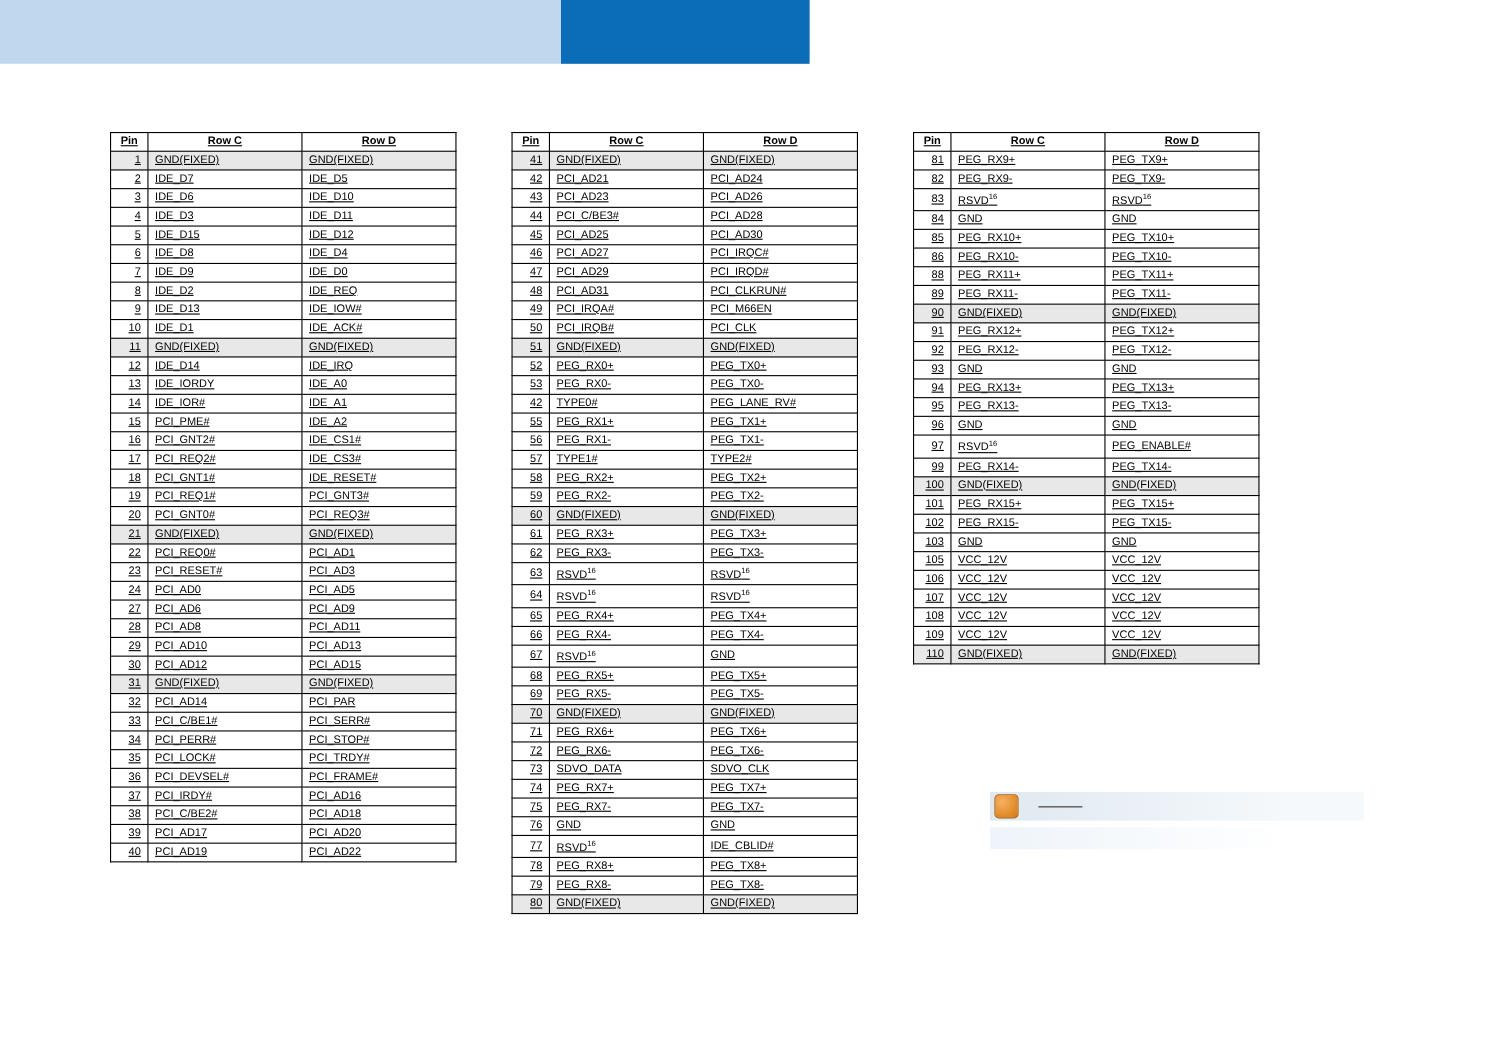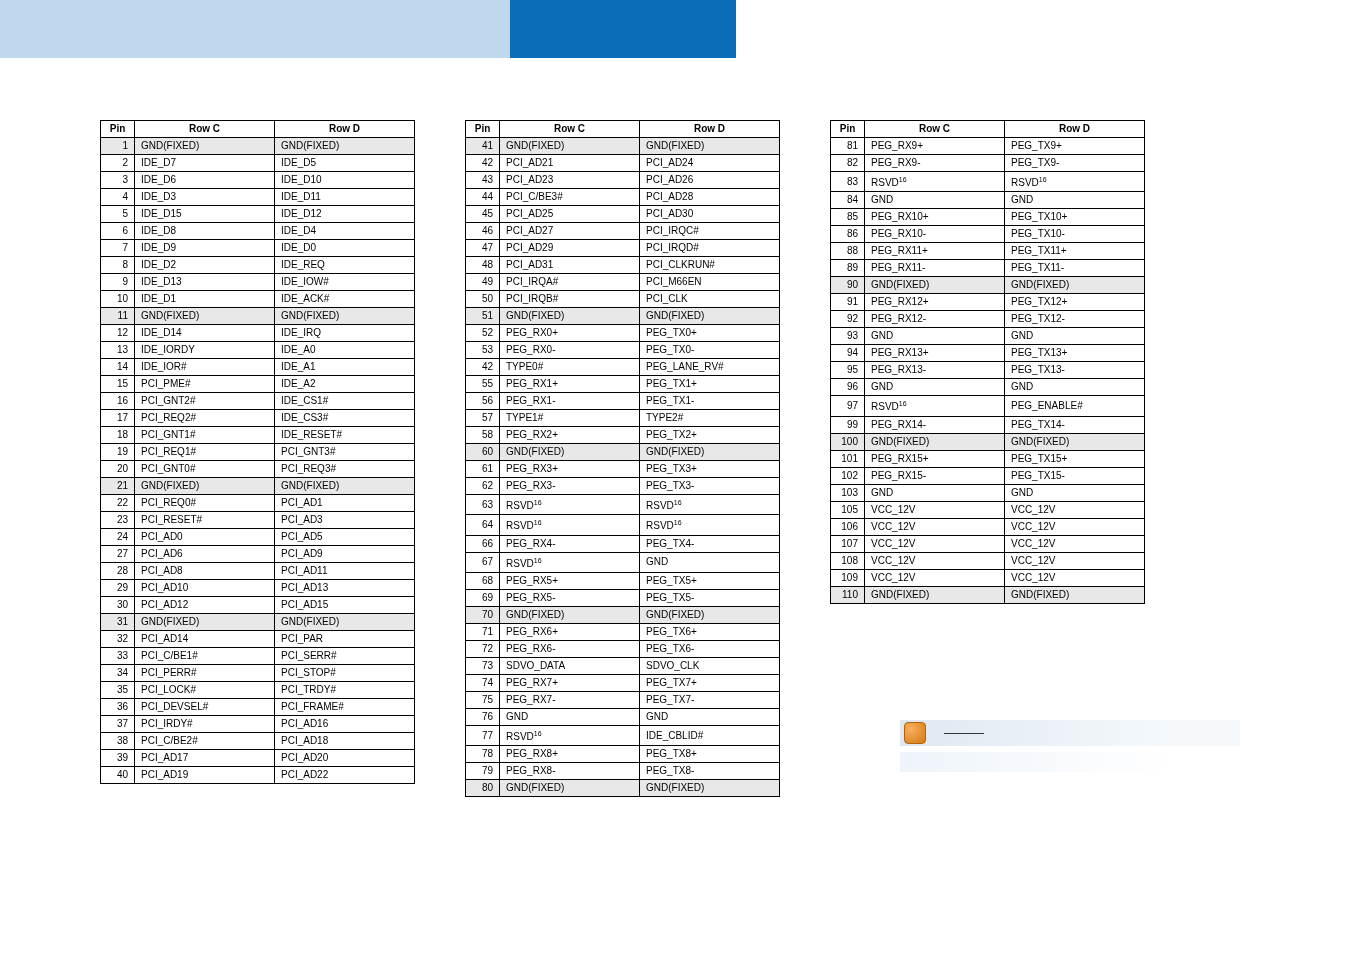"Pin" .pin-table { text-decoration: none -> underline }
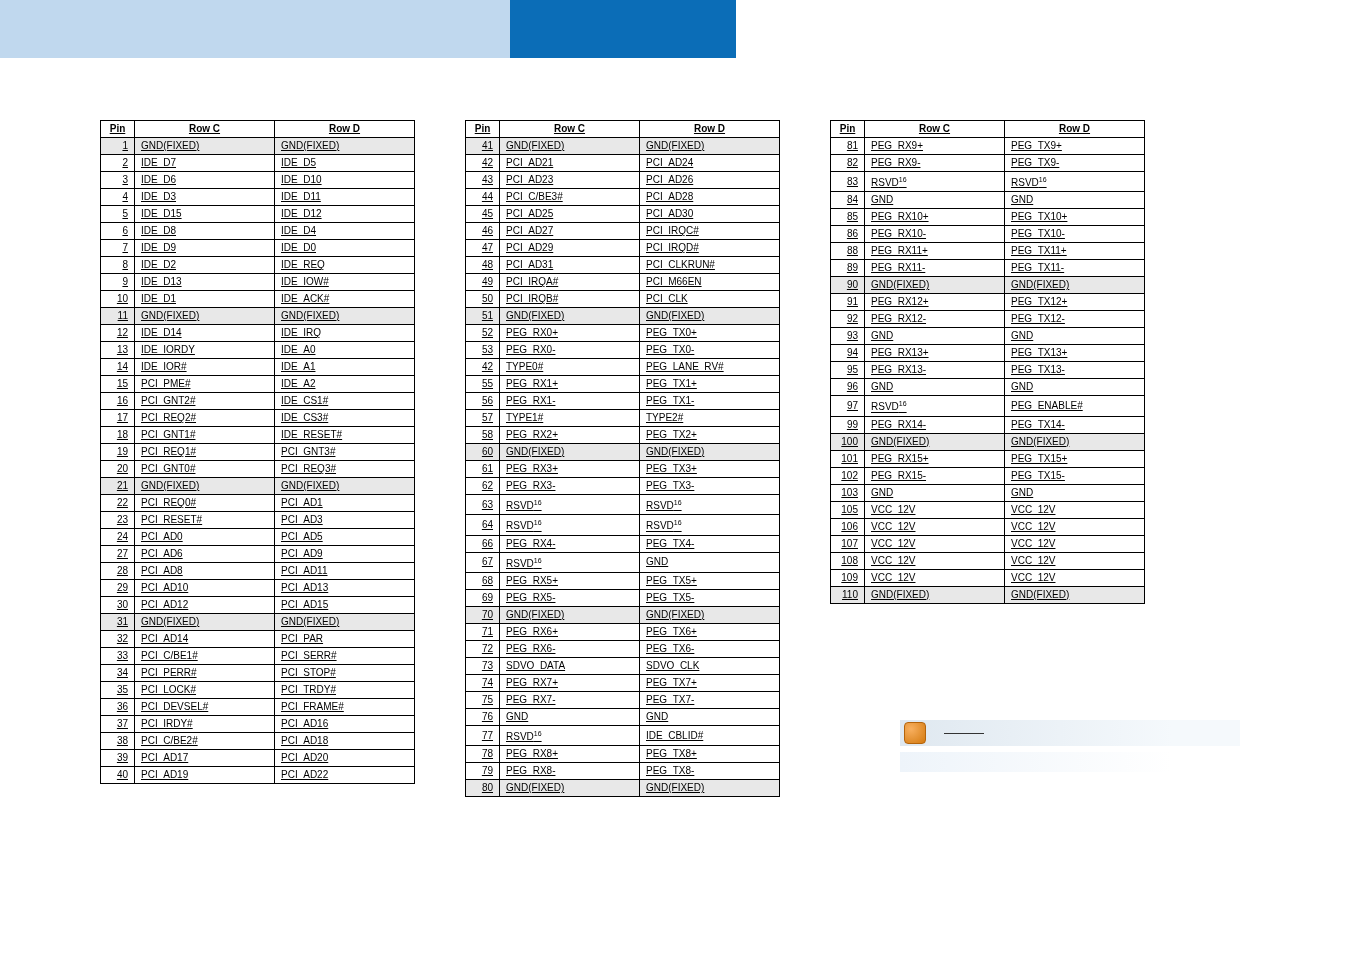"59" tr { html: none -> <tr> <td>59</td> <td>PEG_RX2-</td> <td>PEG_TX2-</td> </tr> }
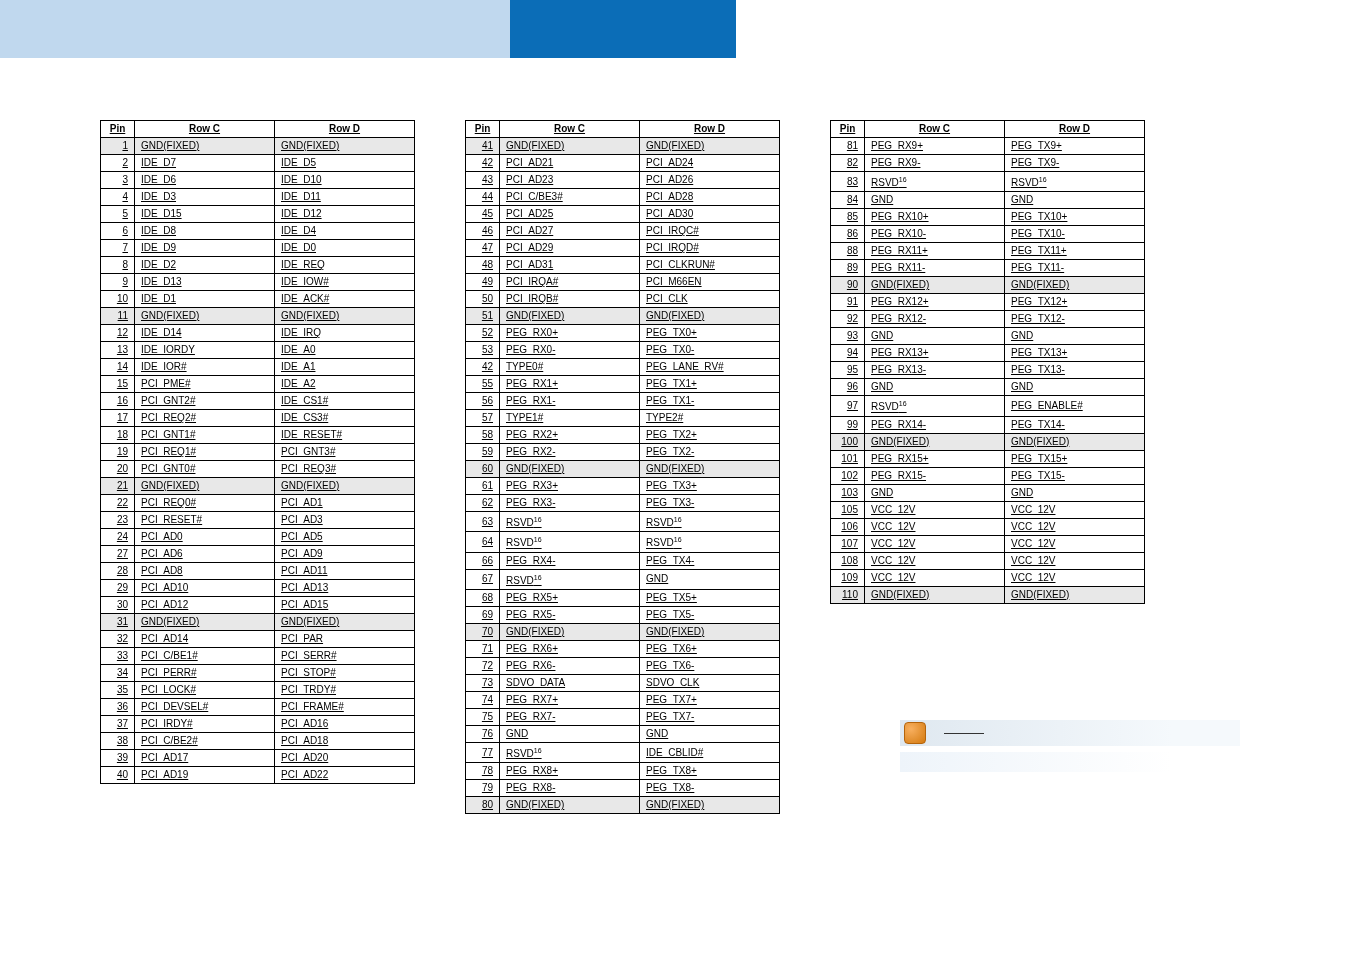"65" tr { html: none -> <tr> <td>65</td> <td>PEG_RX4+</td> <td>PEG_TX4+</td> </tr> }
